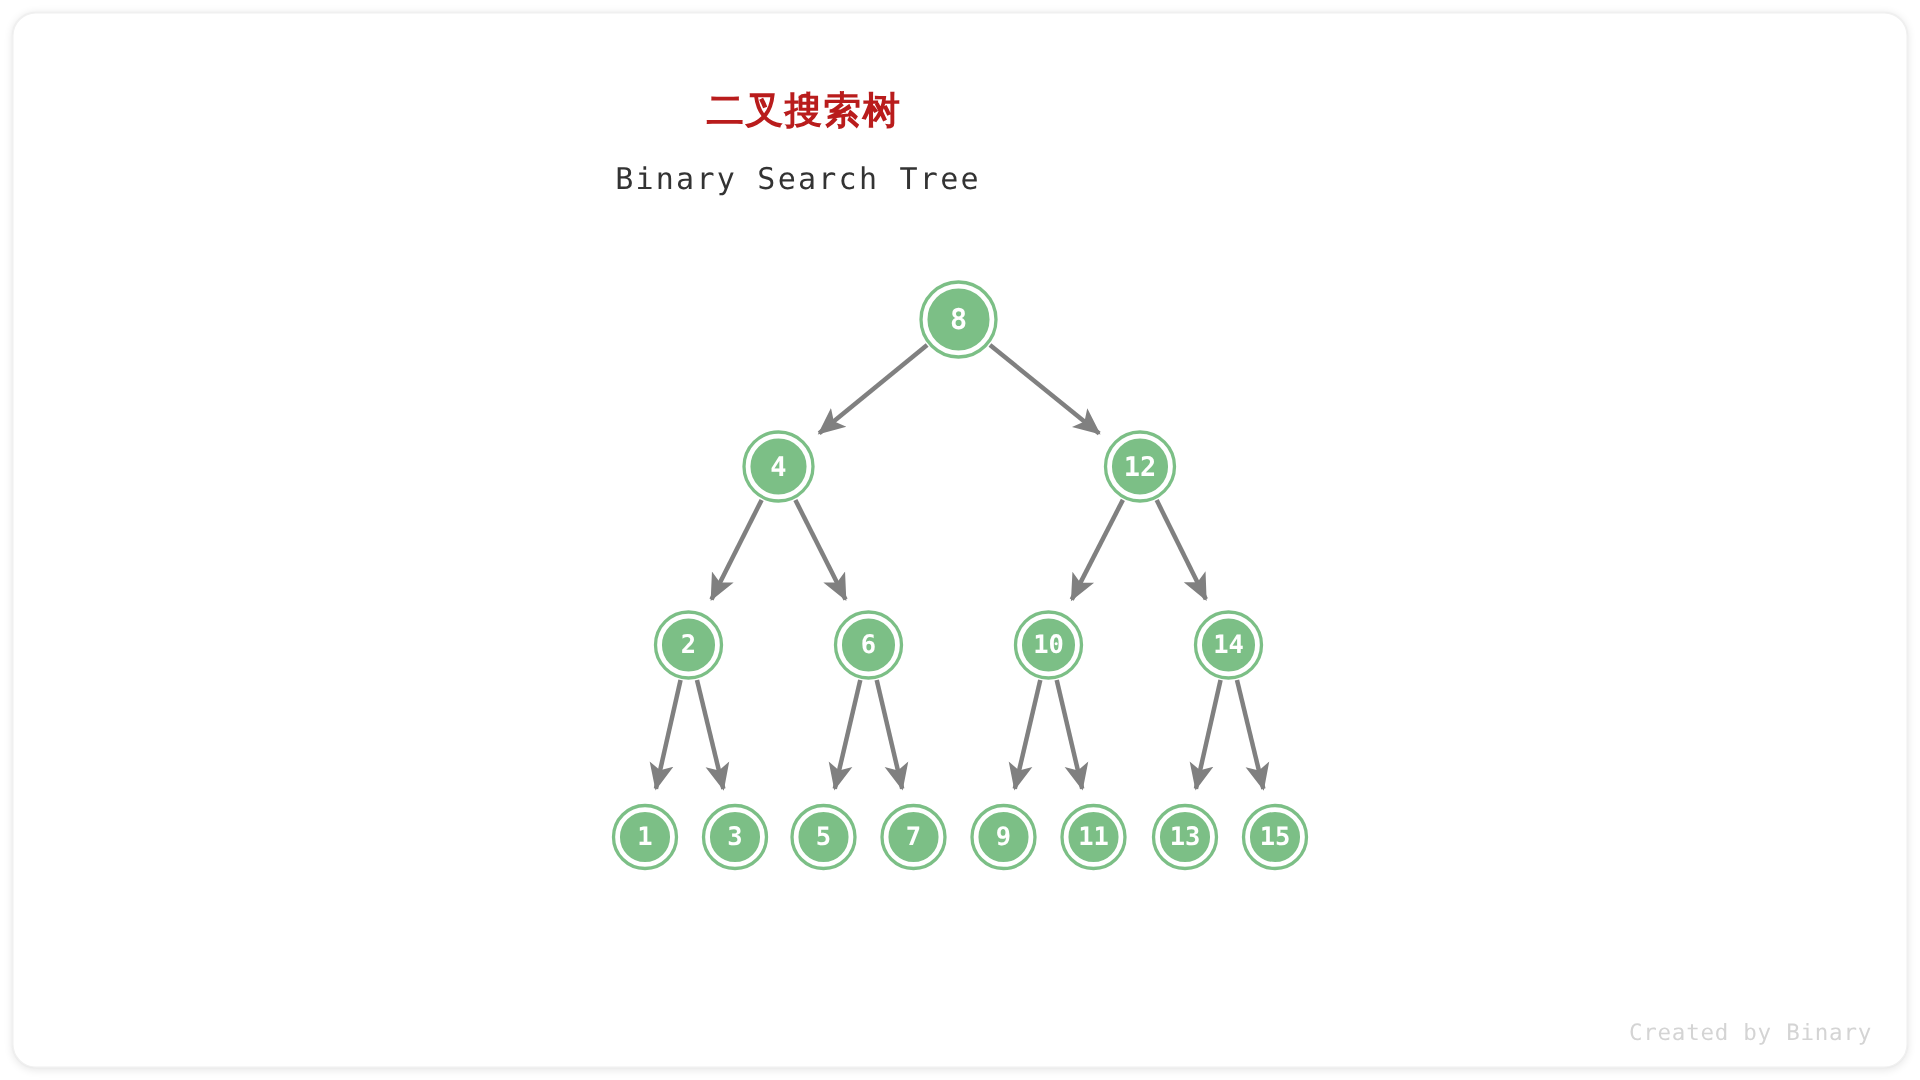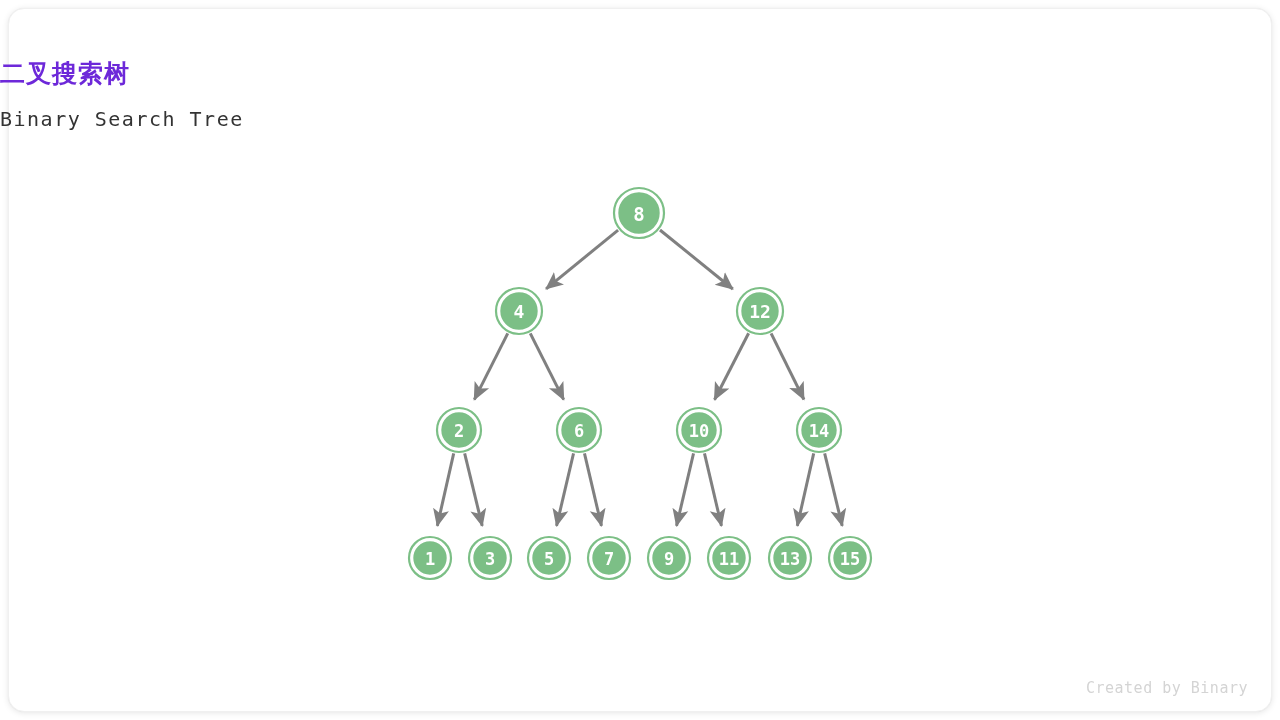"二叉搜索树" .title { color: #6d28d9 -> #b91c1c; text-align: none -> center }
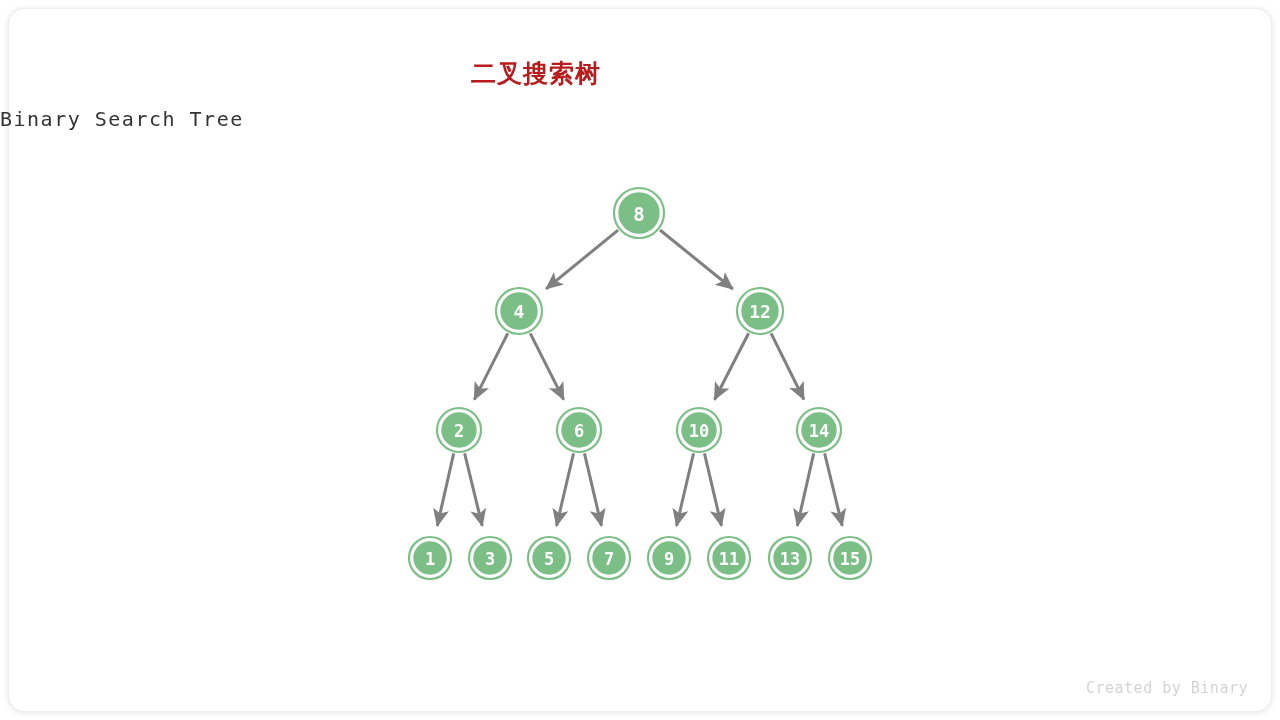"Binary Search Tree" .subtitle { text-align: left -> center }
